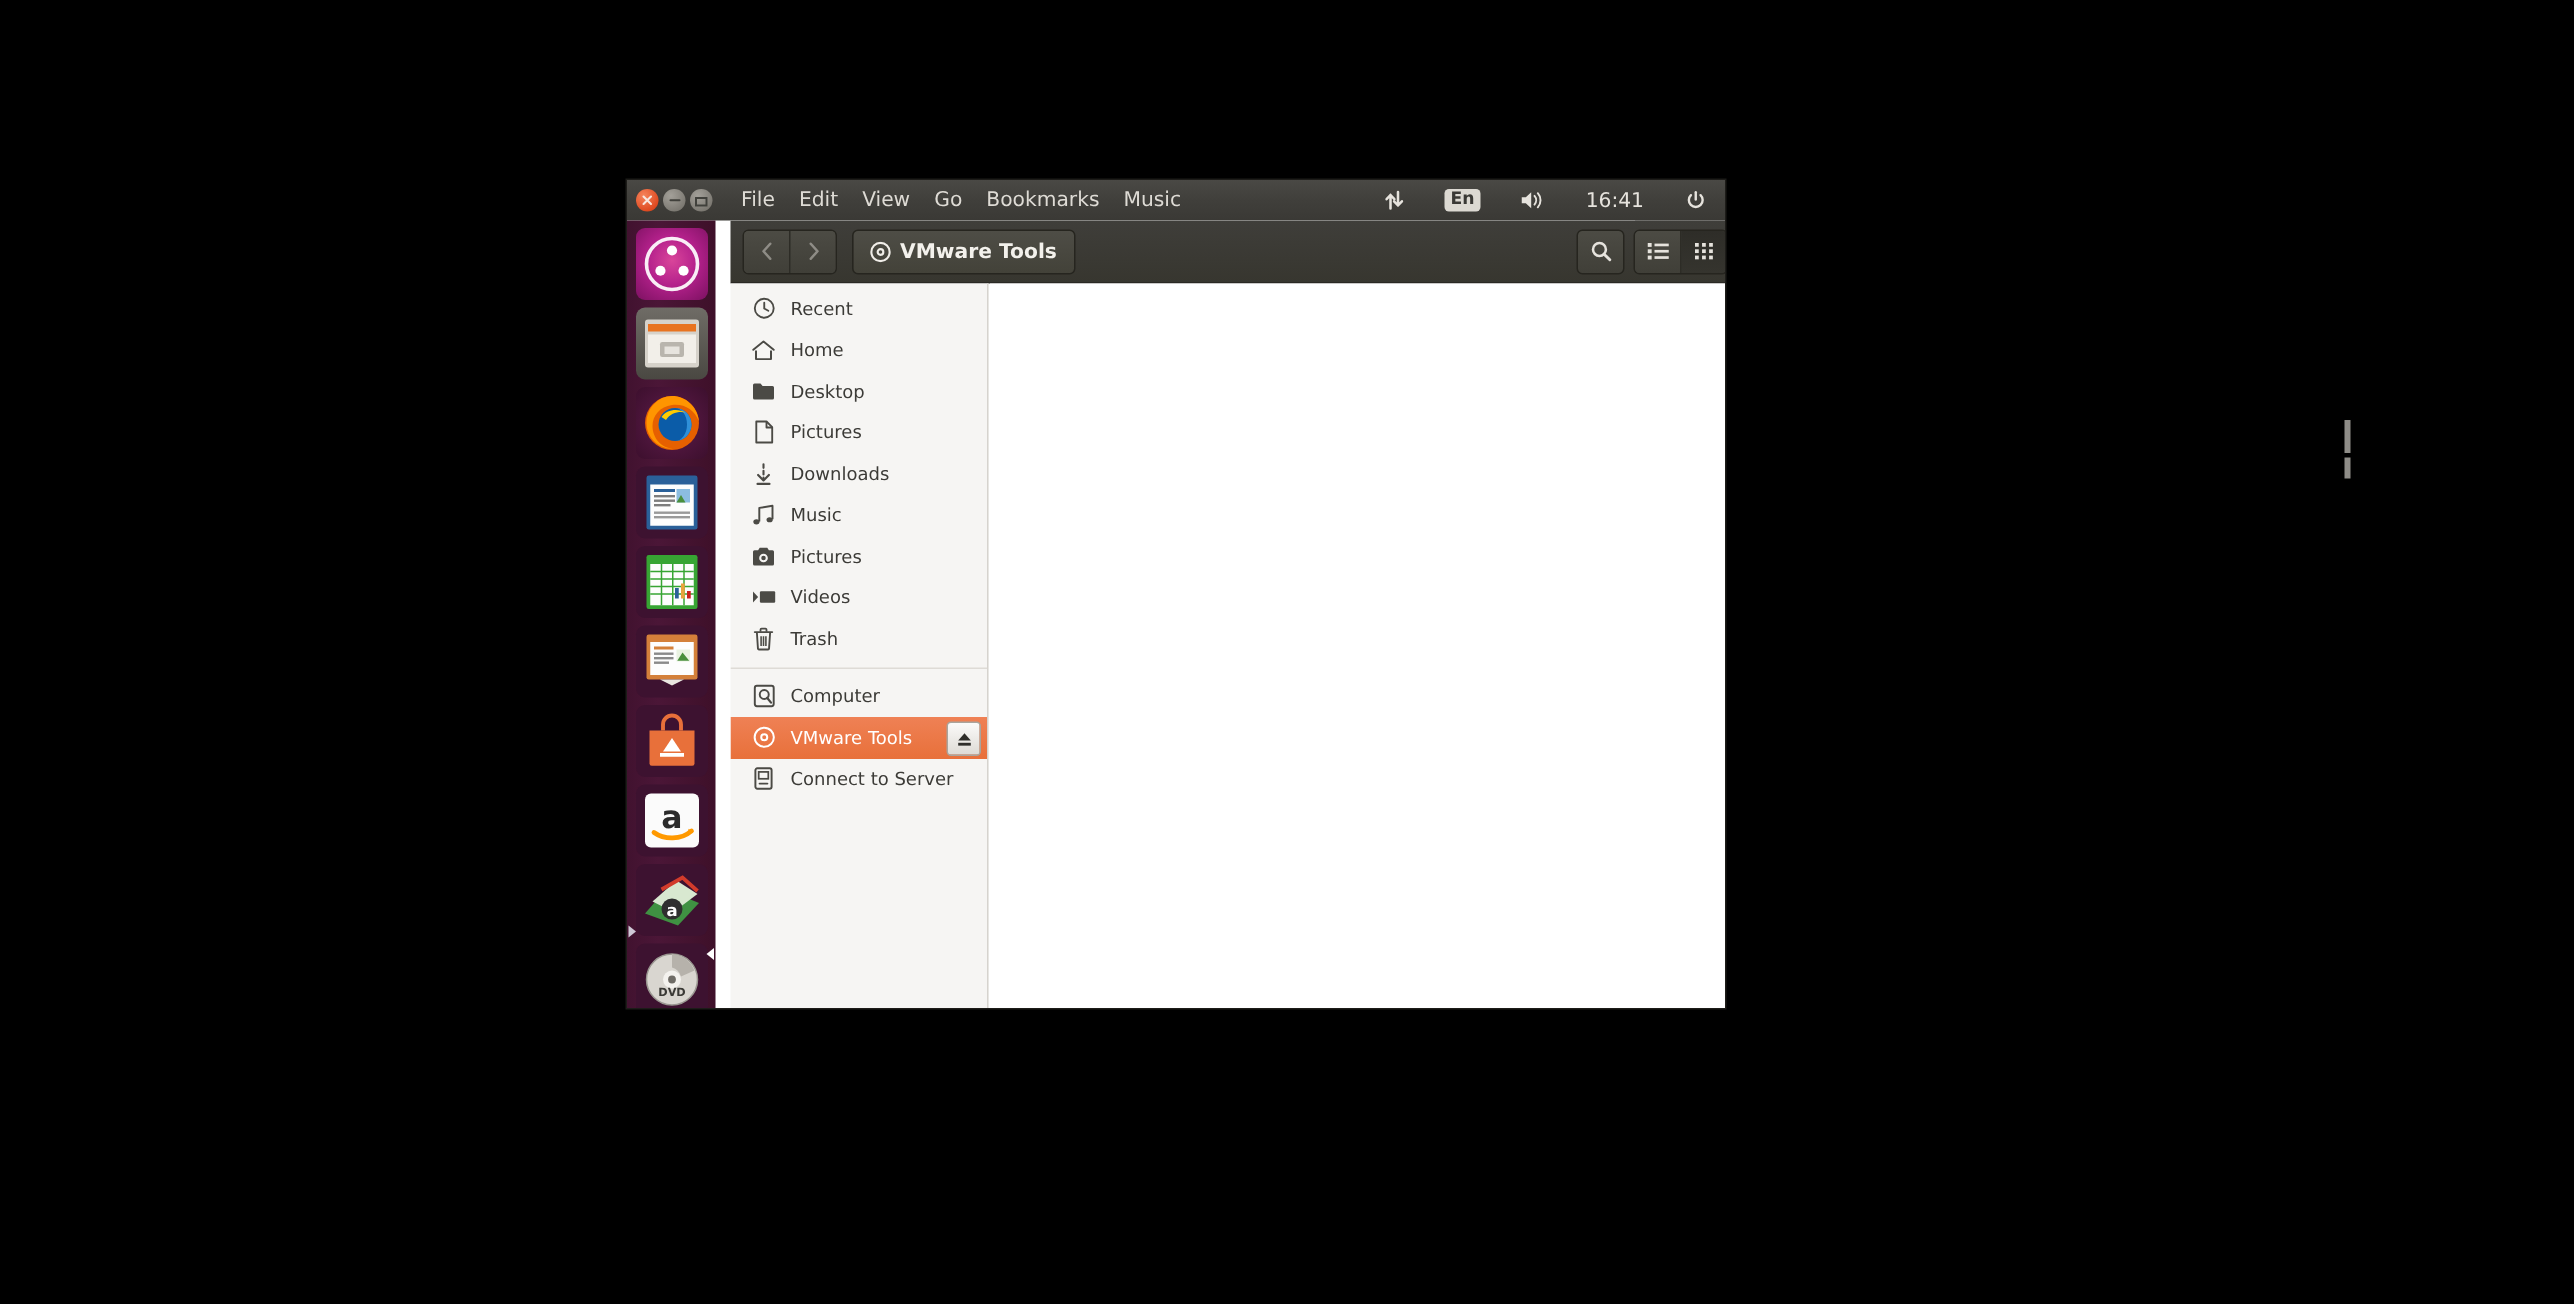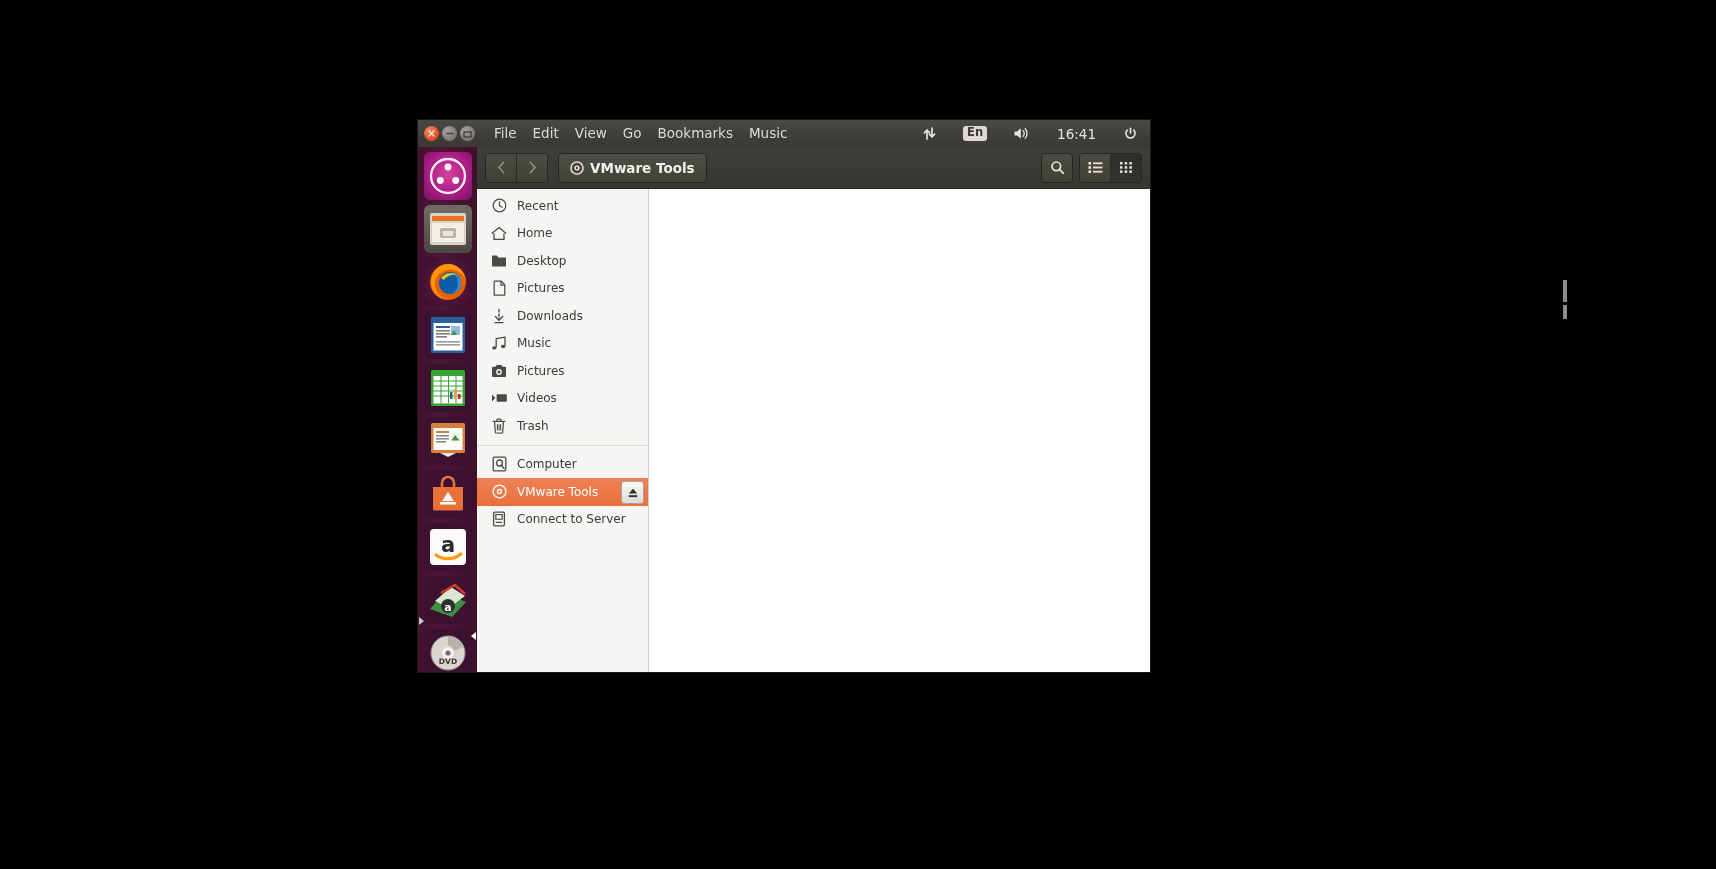"VMware Tools" #nautilus { left: 59px -> 69px }
